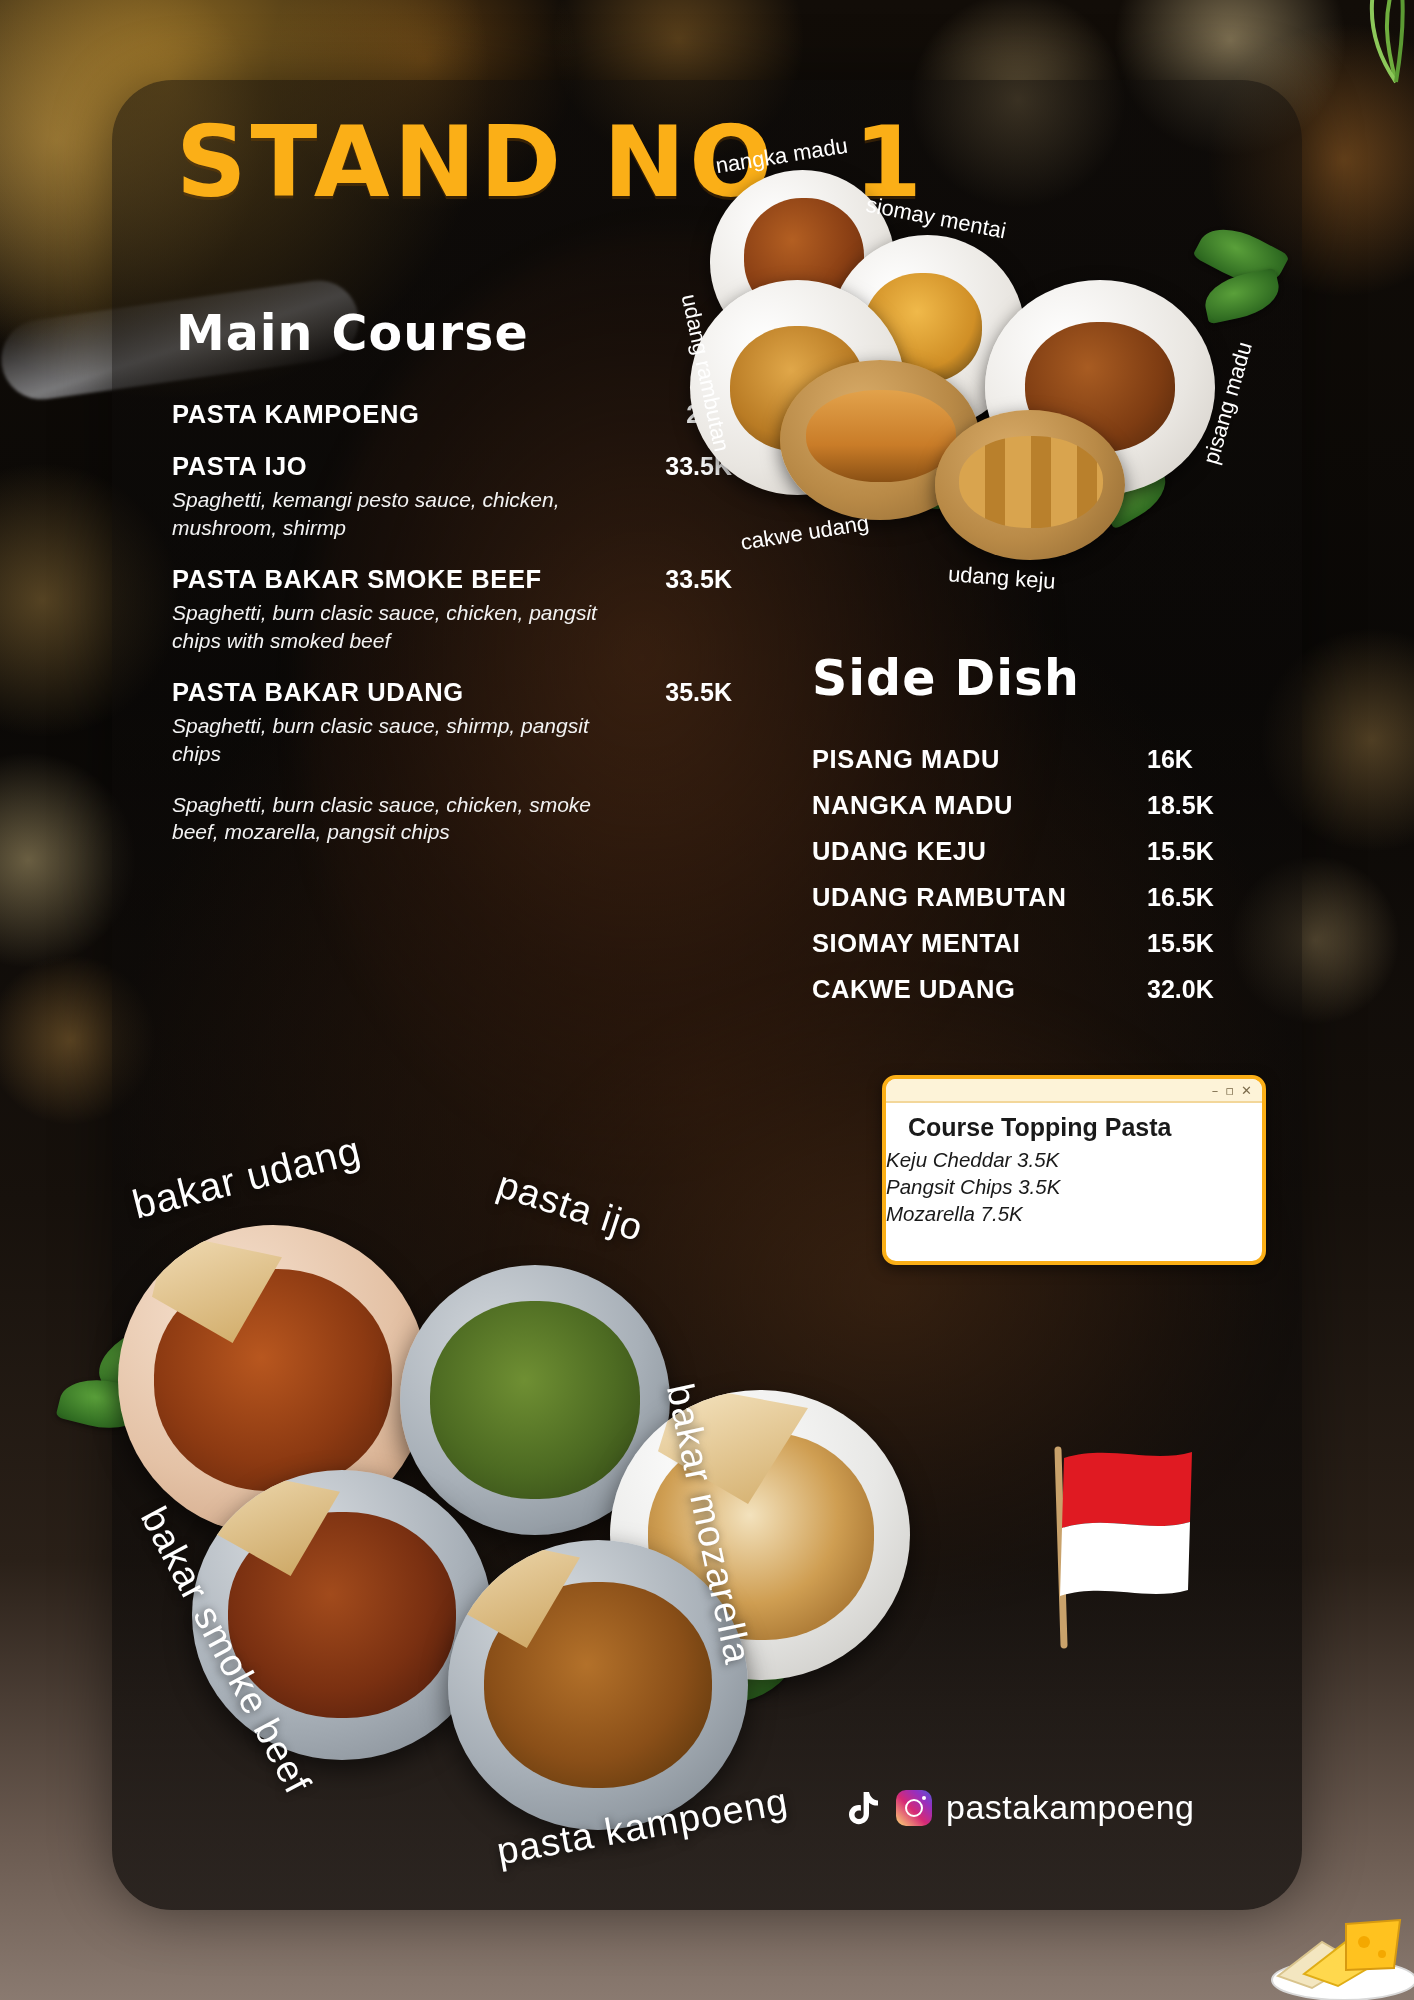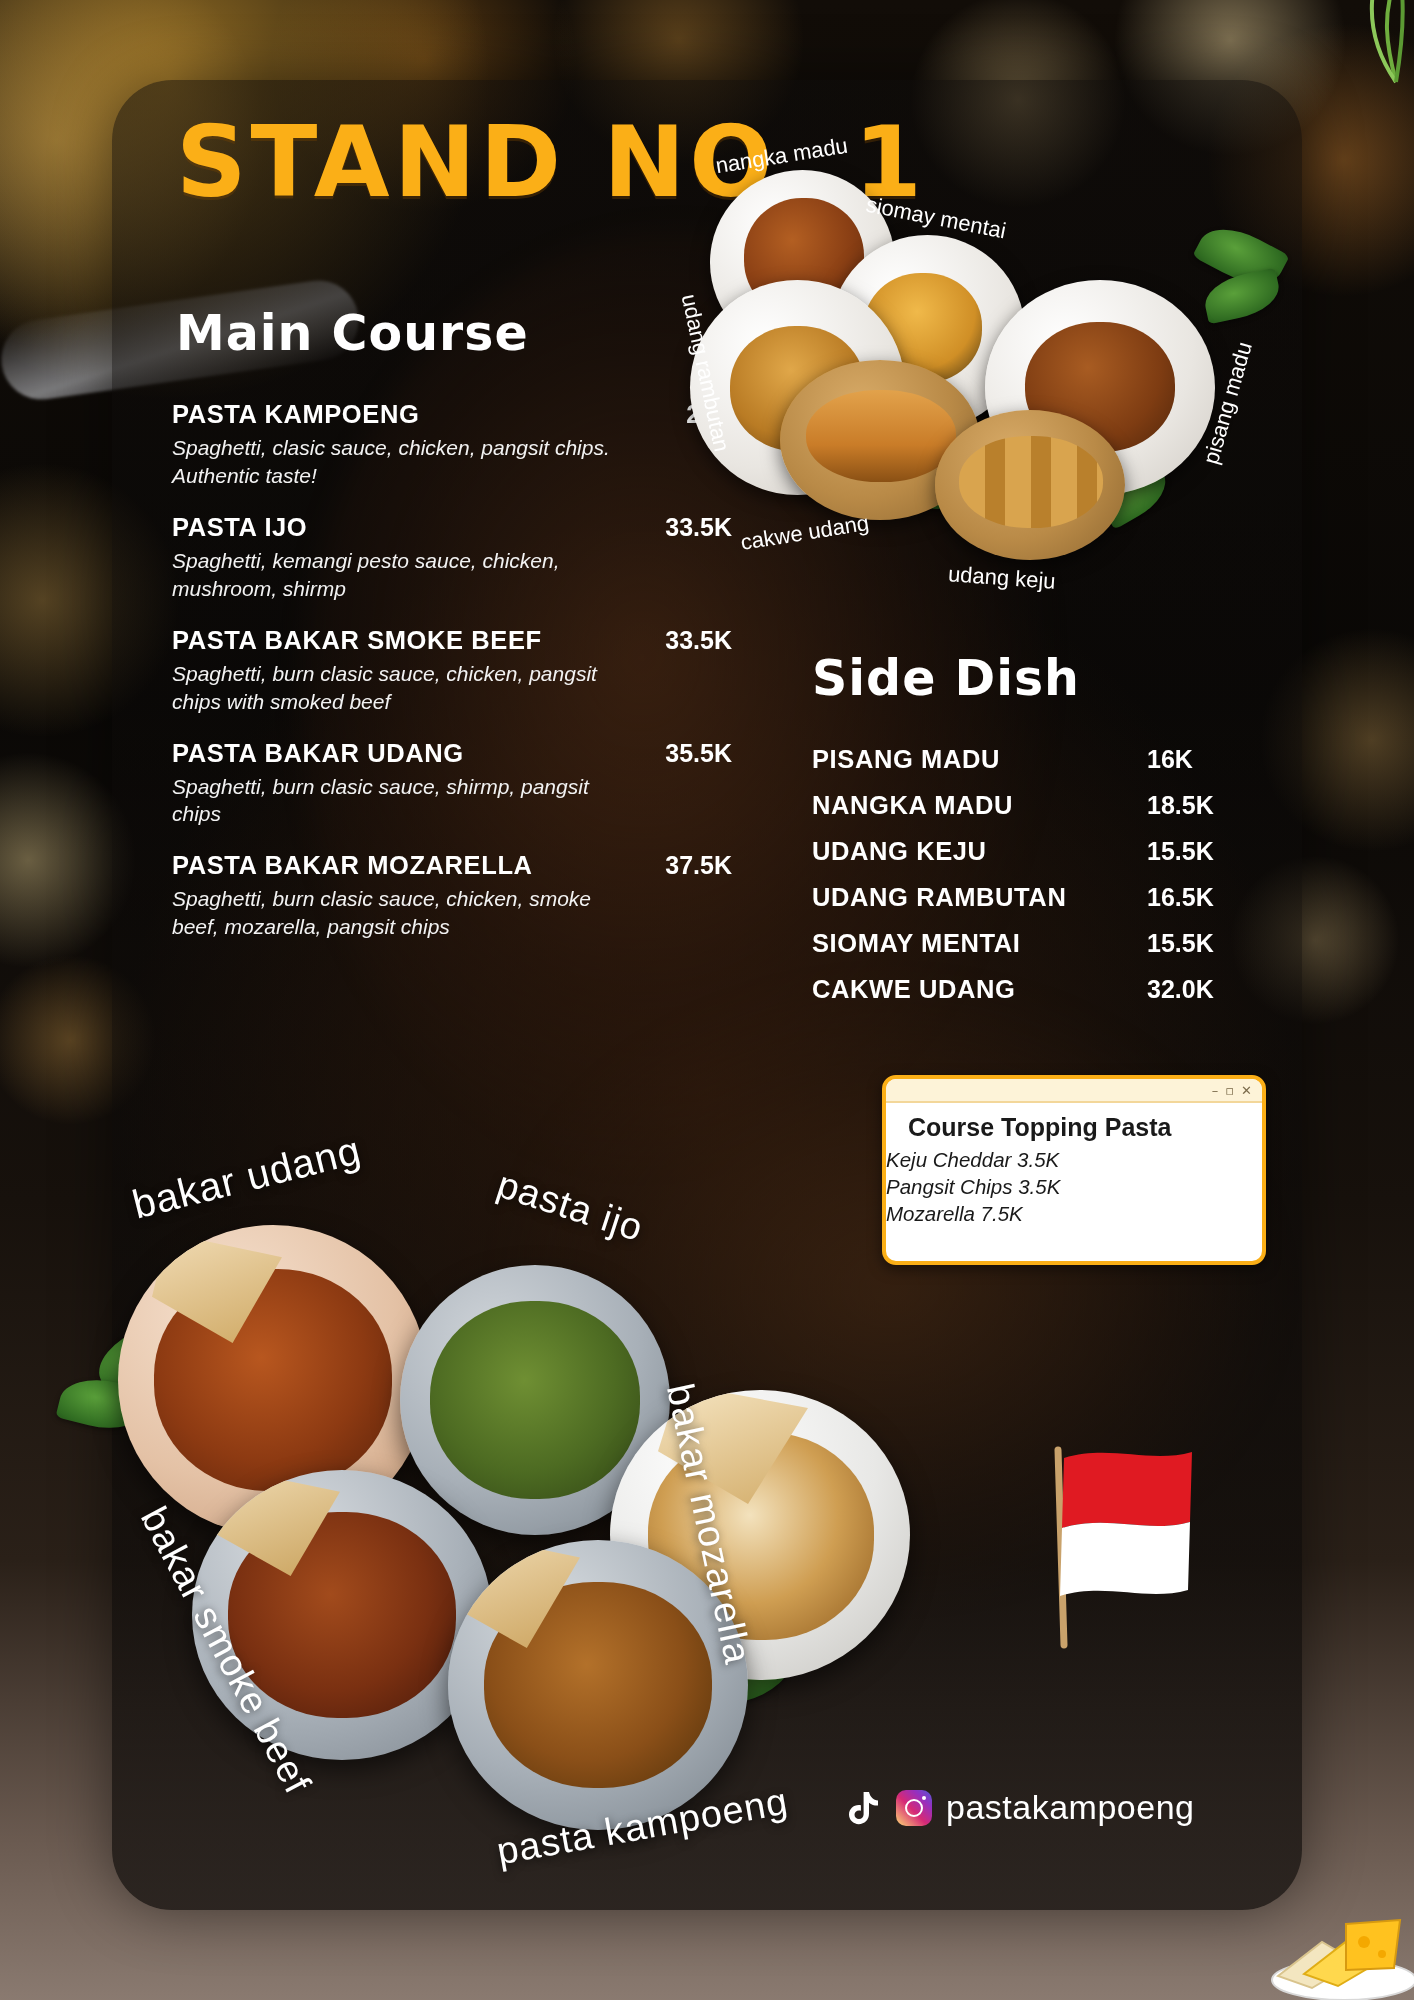"Spaghetti, clasic sauce, chicken," div.mc-desc { html: <div>Spaghetti, clasic sauce, chicken, pangsit chips. Authentic taste!</div> -> none }
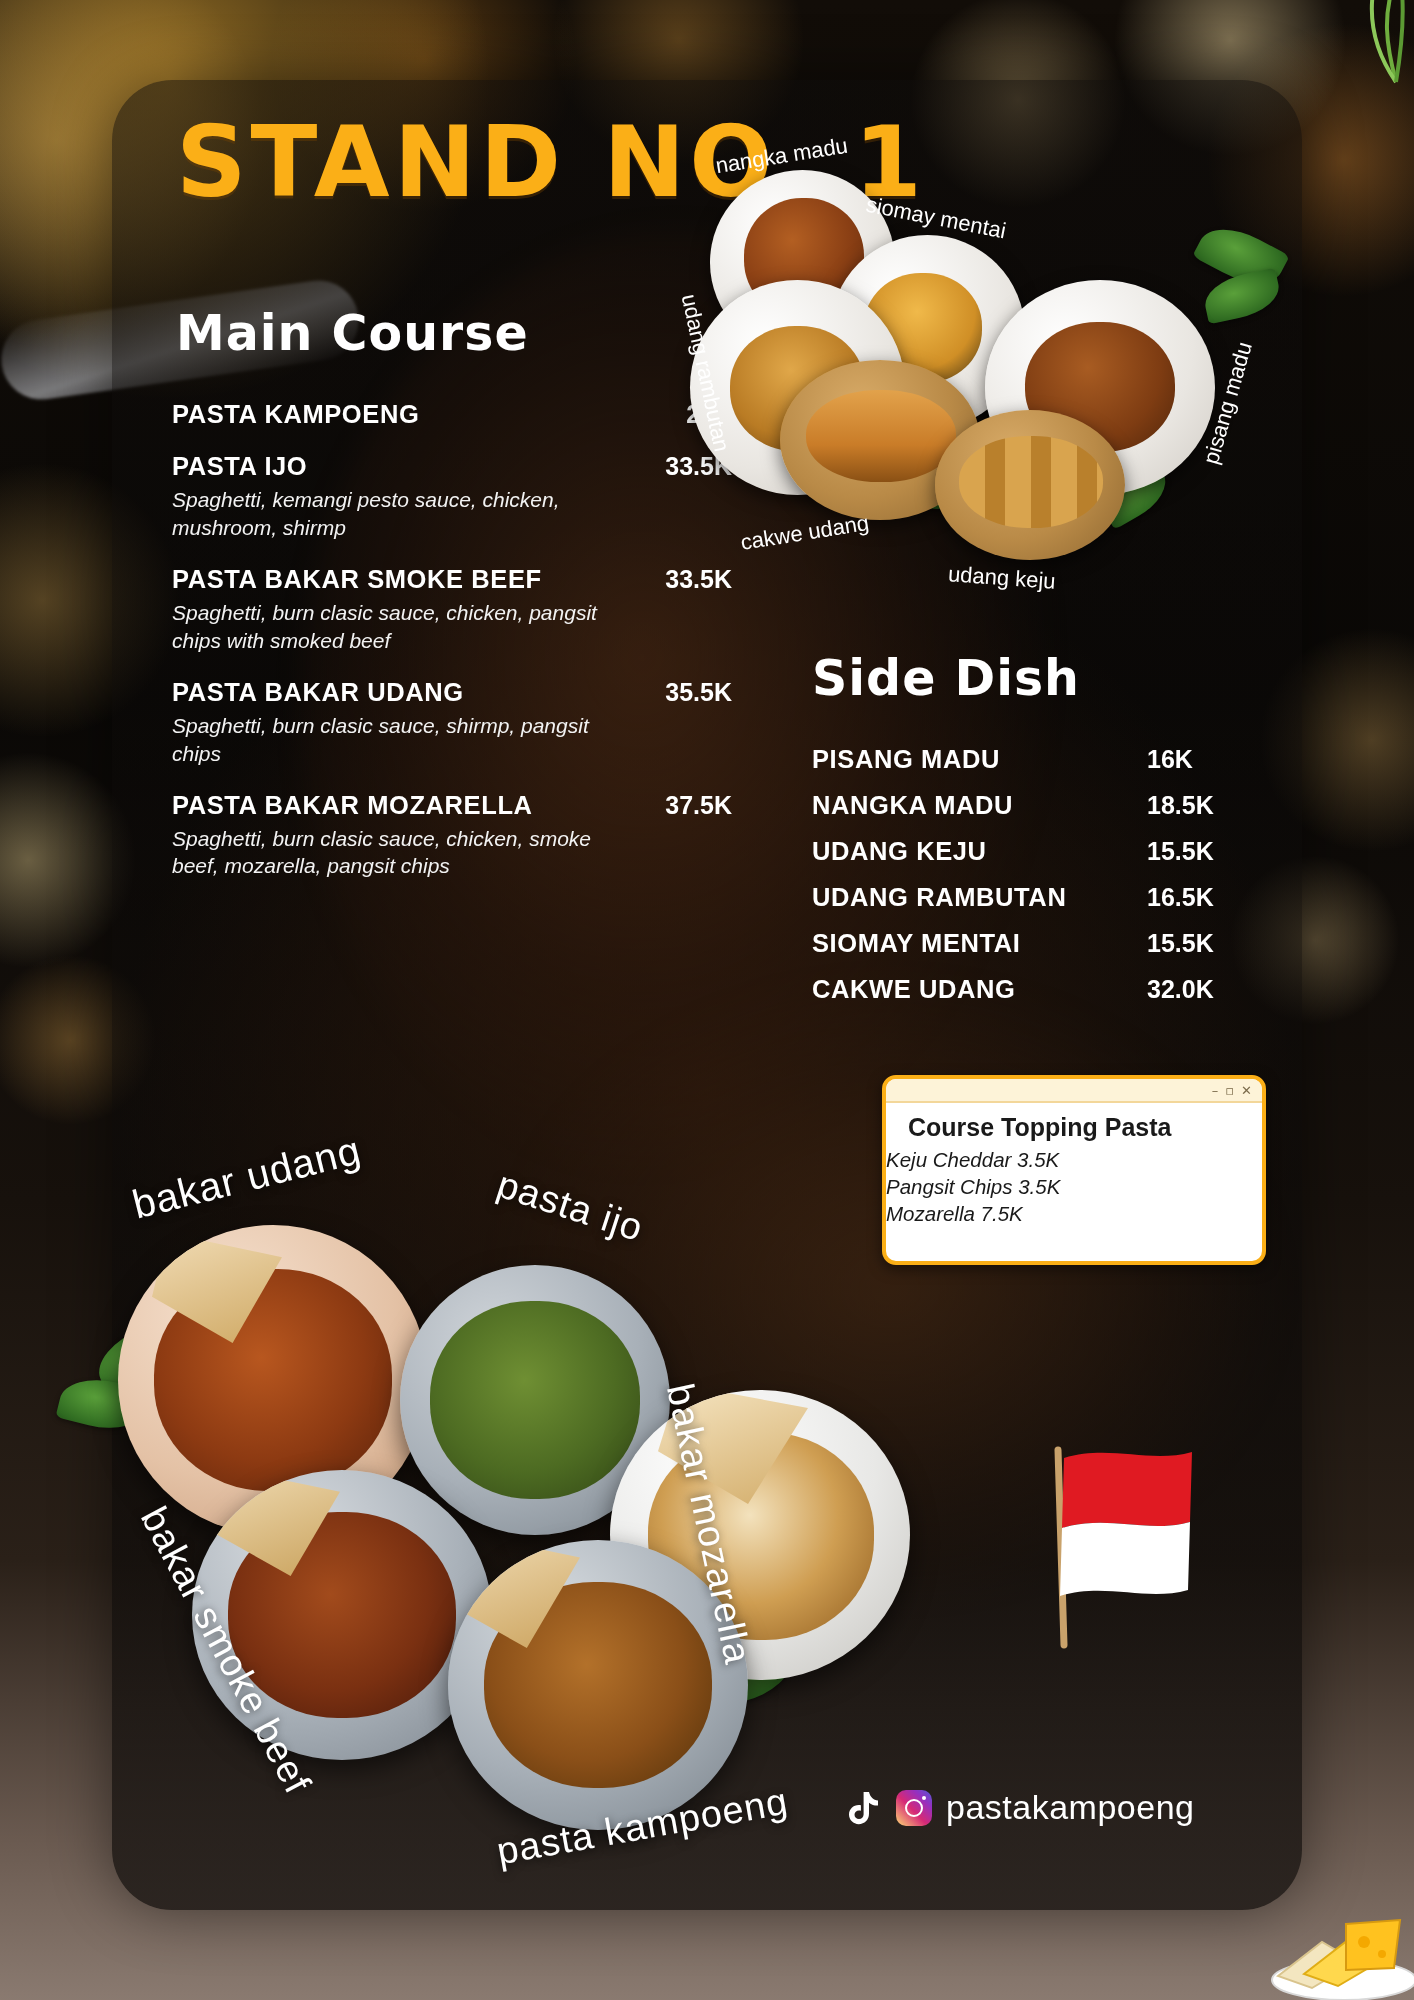"PASTA BAKAR MOZARELLA" div.mc-row { html: <div> <span>PASTA BAKAR MOZARELLA</span> <span>37.5K</span> </div> -> none }
